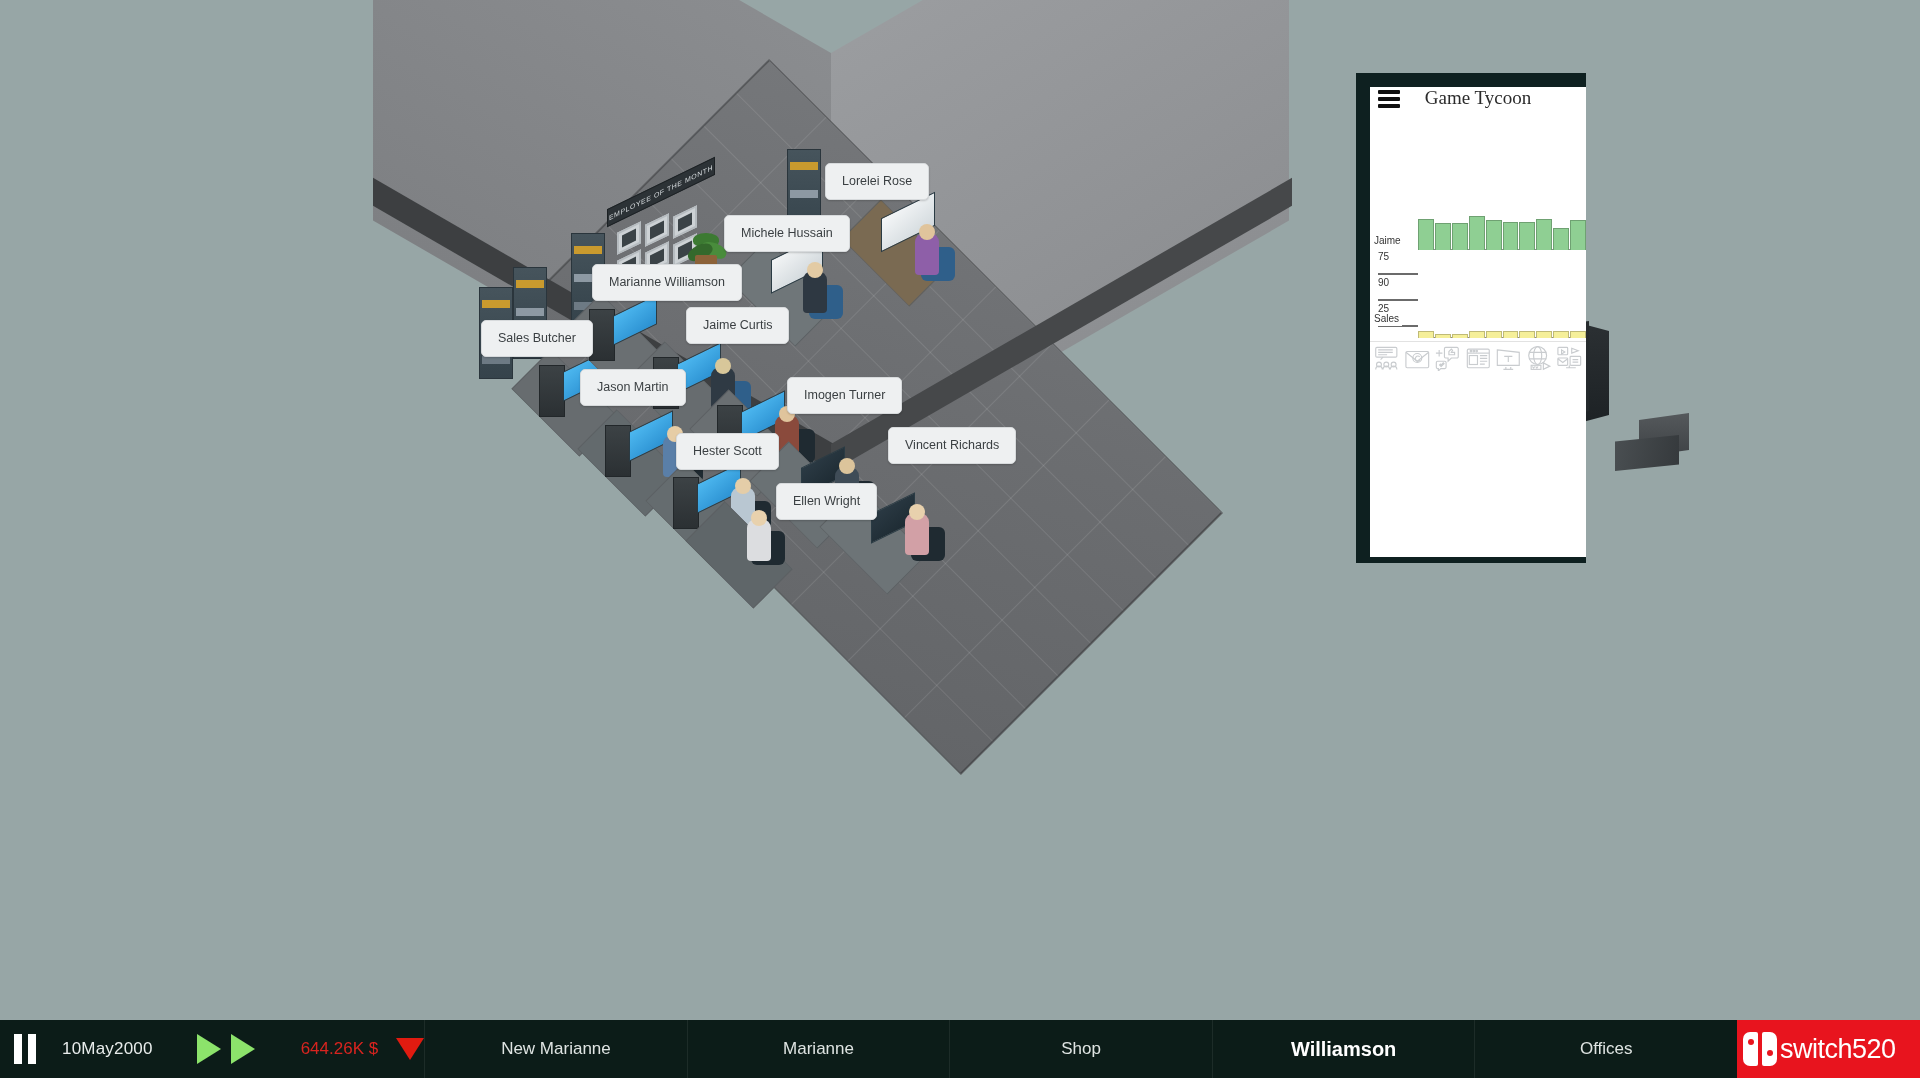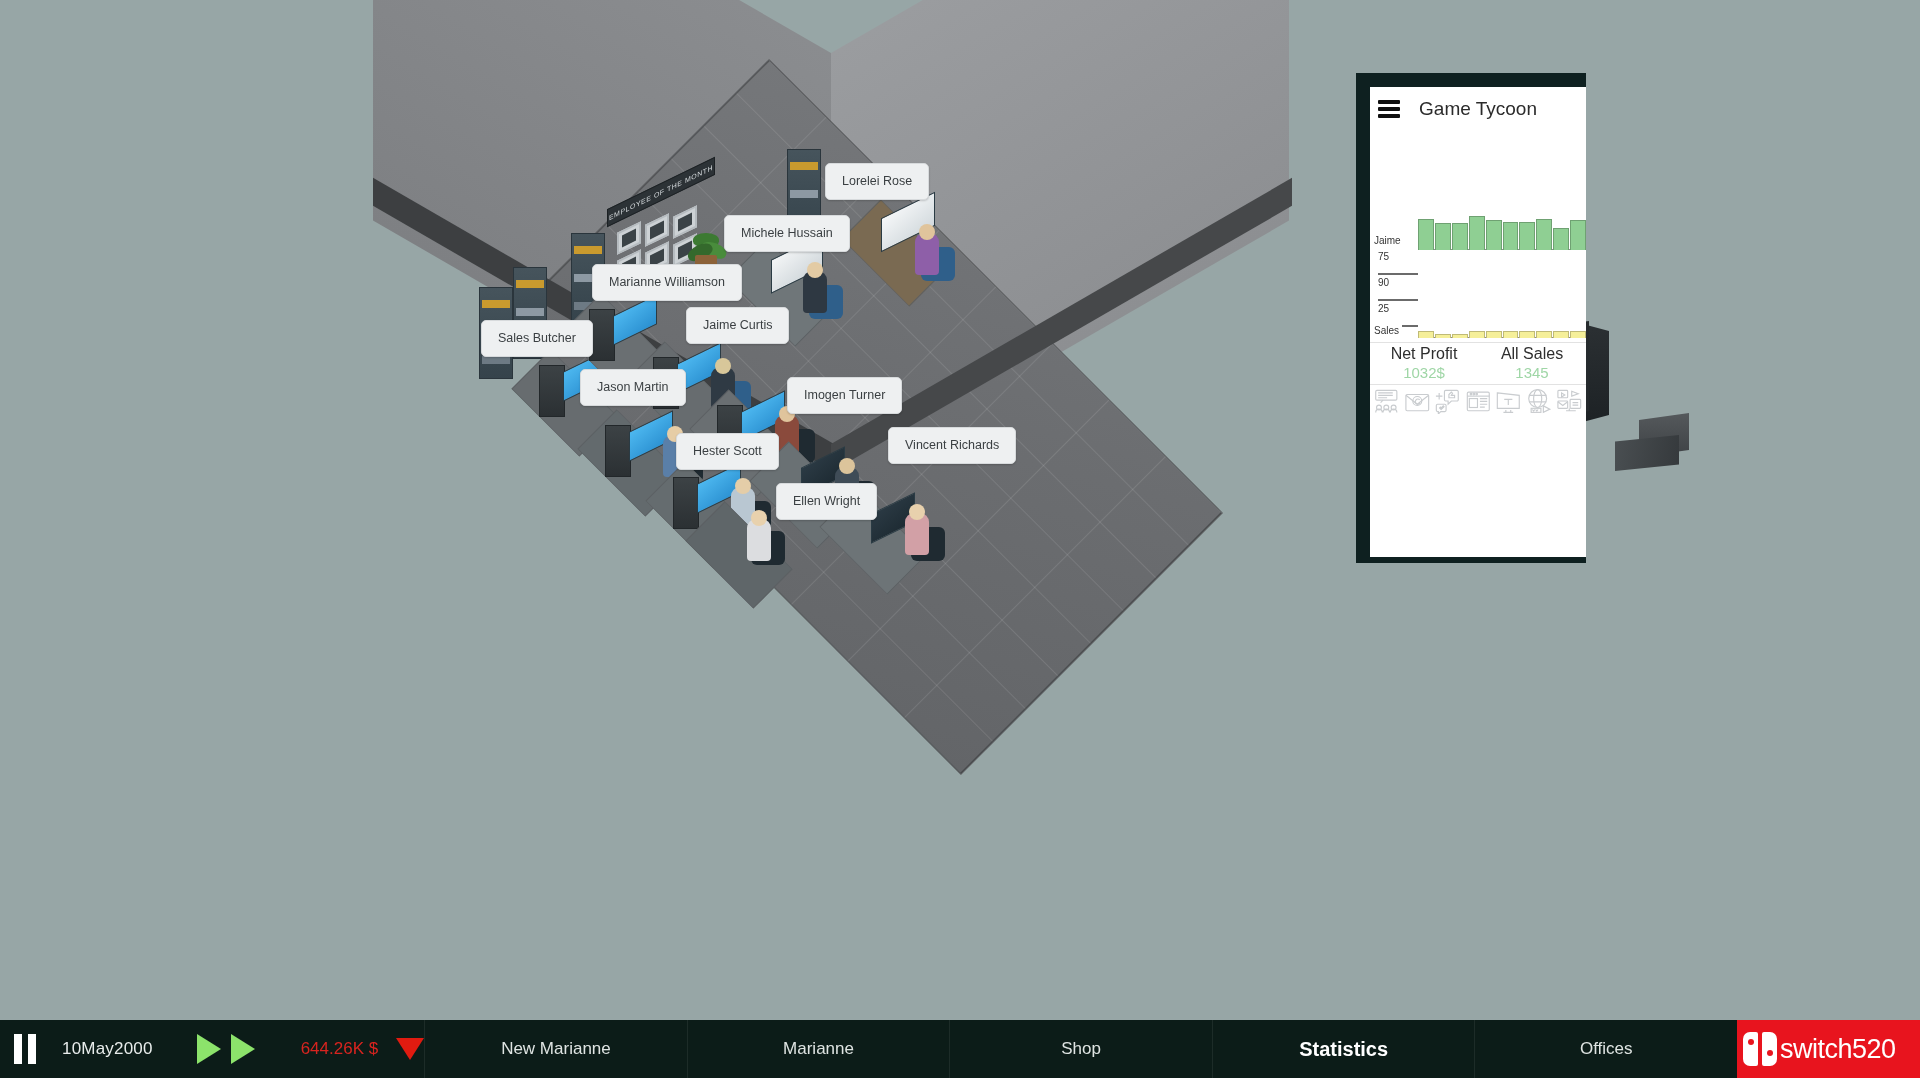"Game Tycoon" .panel-head { align-items: center -> none; font-family: none -> Liberation Serif, serif }
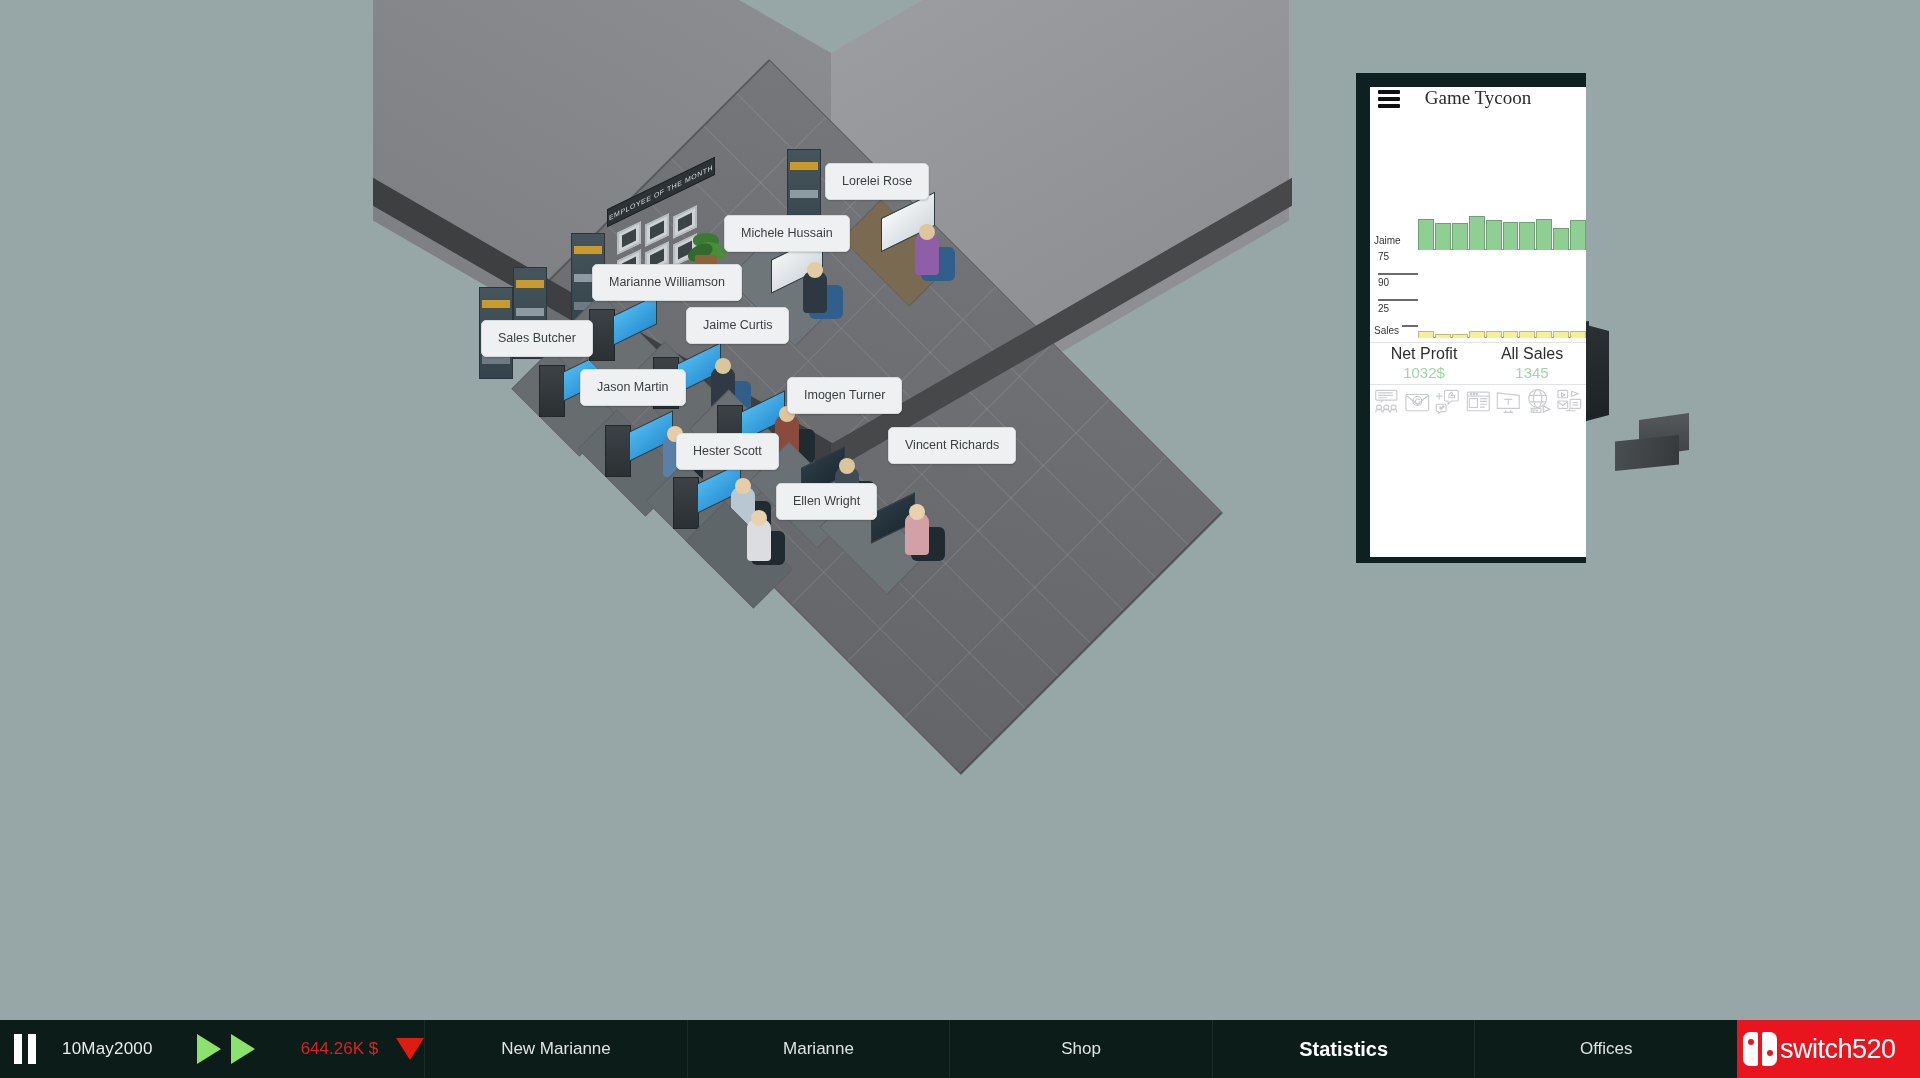"Sales" div.axis-label { bottom: 0 -> 12px }
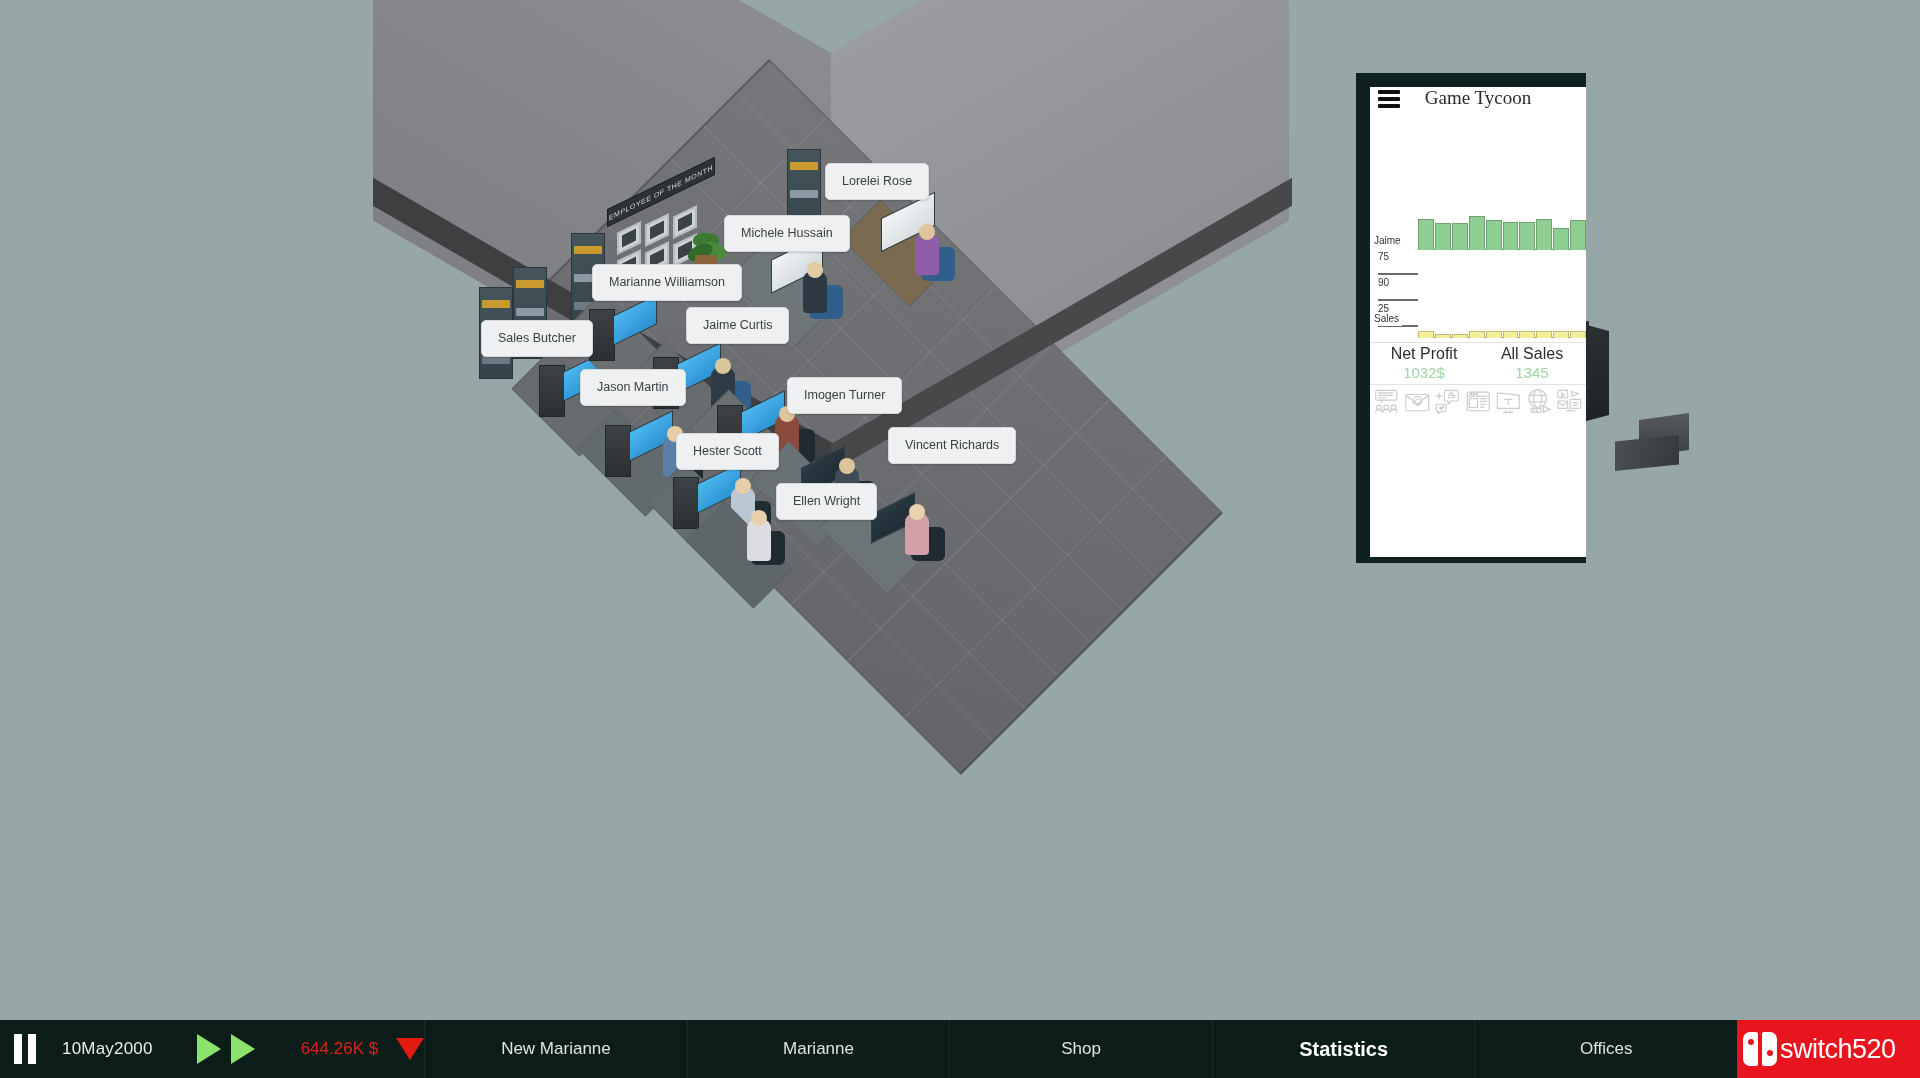"Net Profit" div.totals { html: <div> <div> <div>Net Profit</div> <div>1032$</div> </div> <div> <div>All Sales</div> <div>1345</div> </div> </div> -> none }
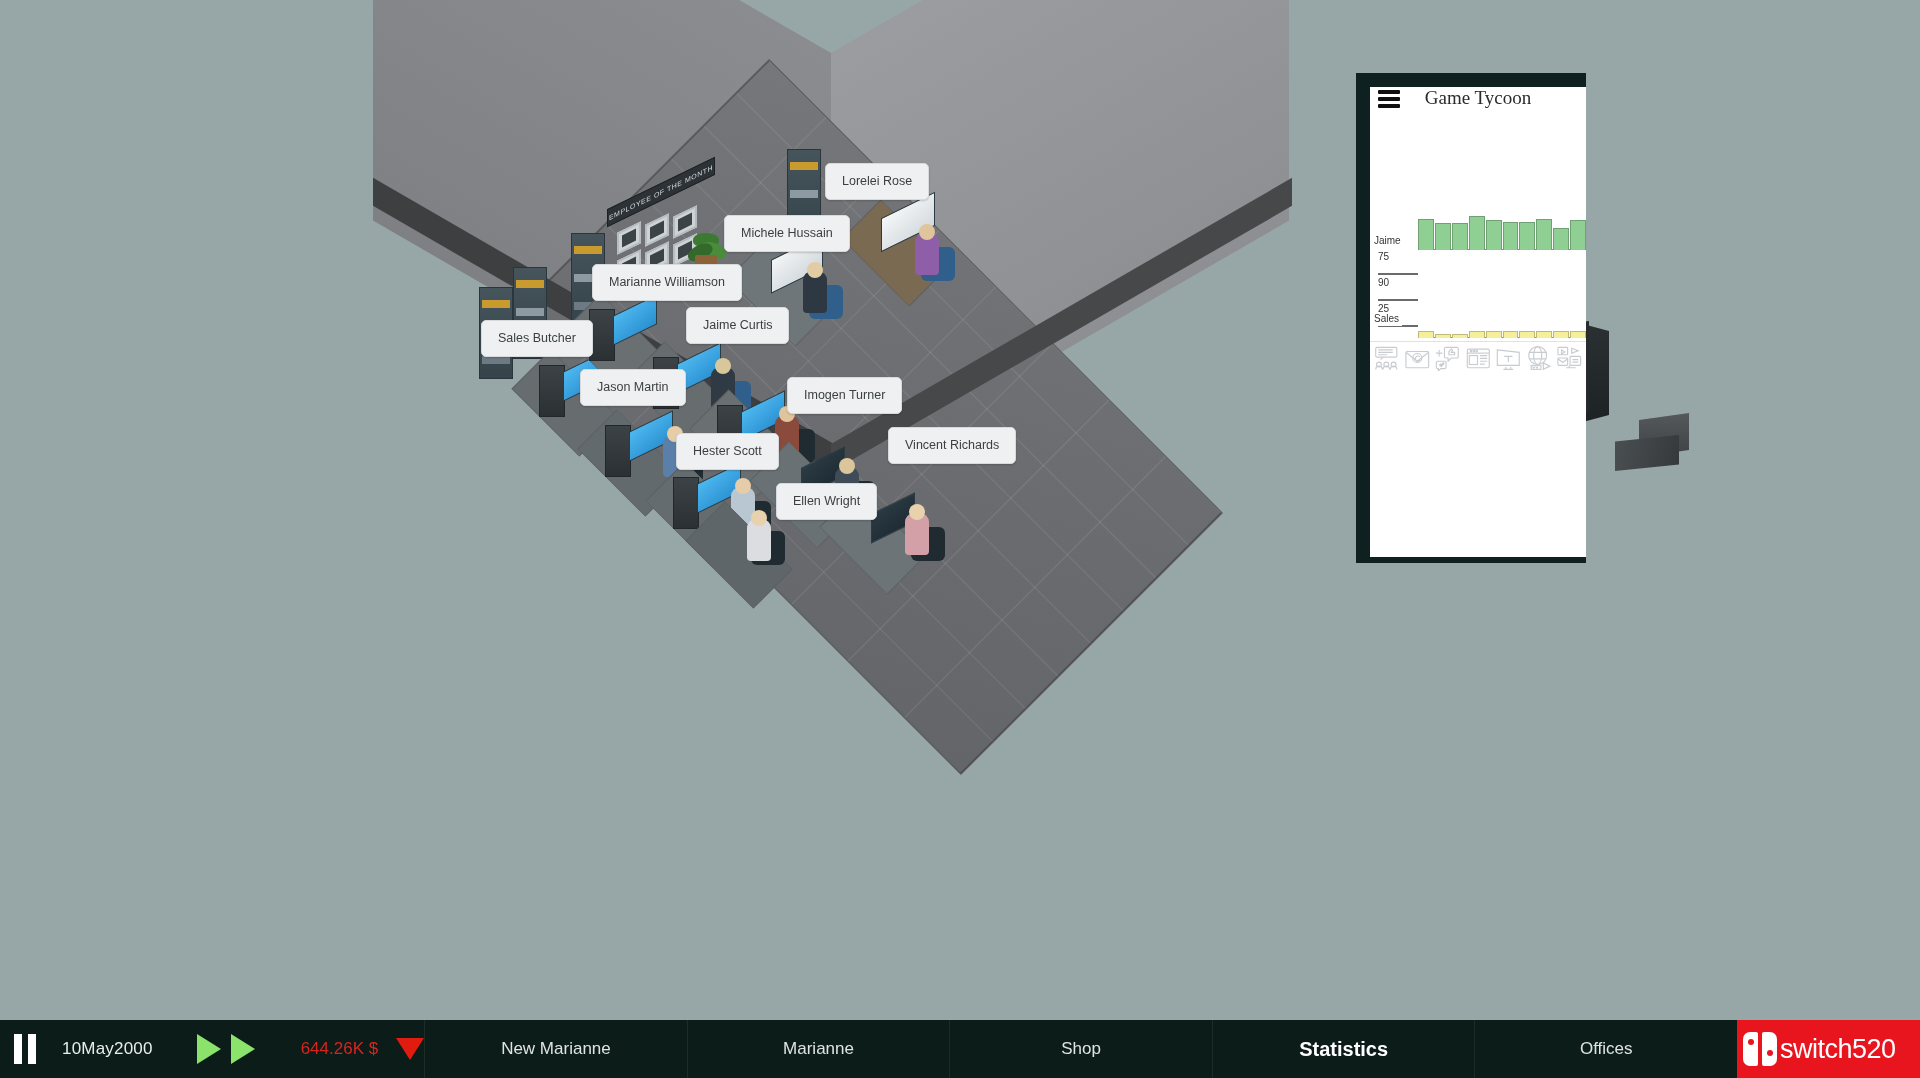"Statistics" div.bb-item { text: Statistics -> Williamson }
